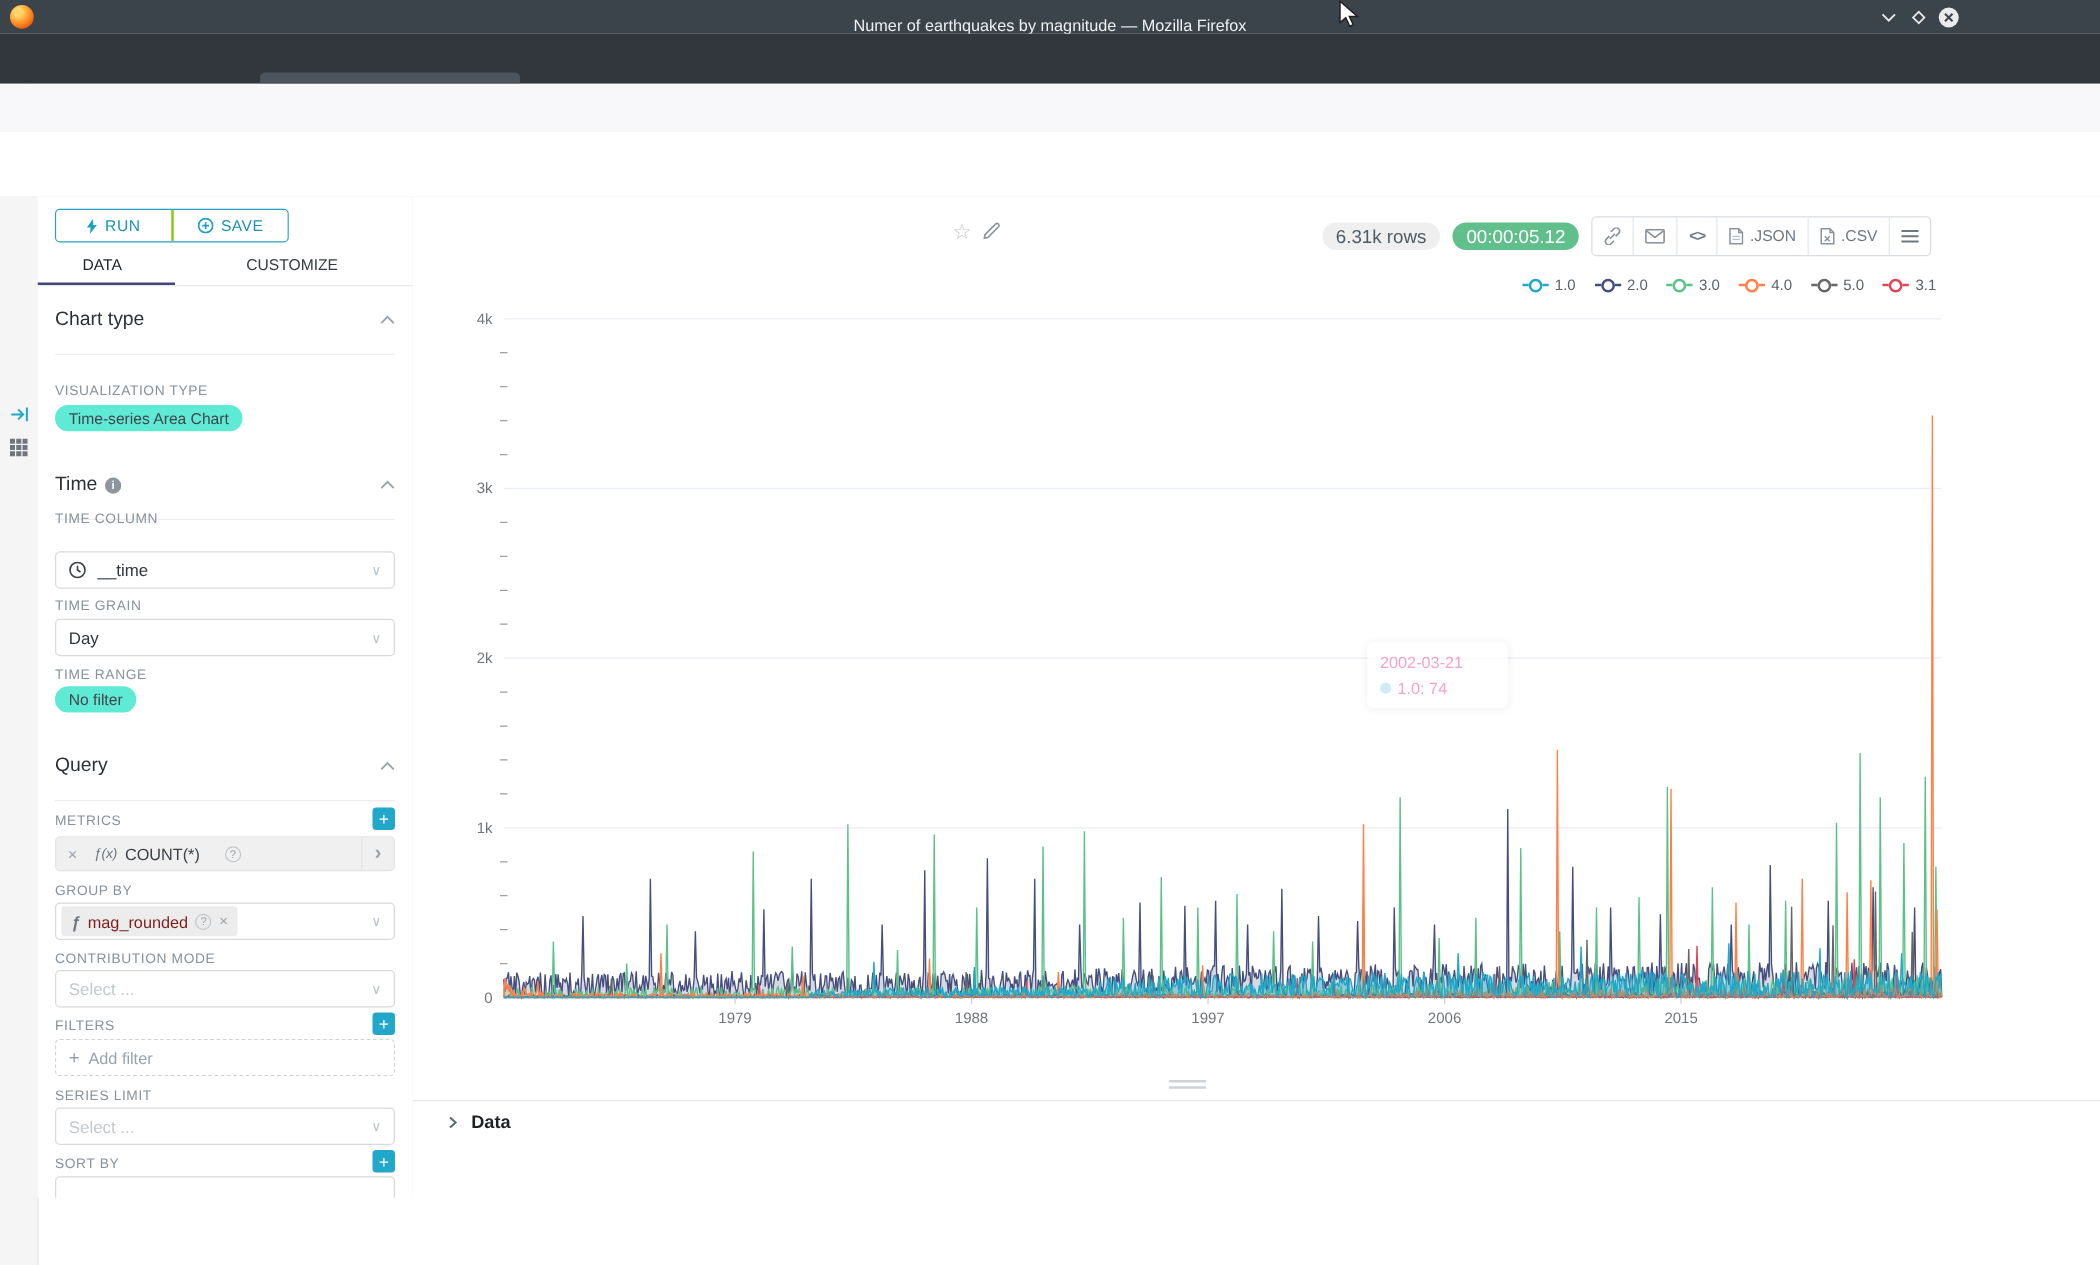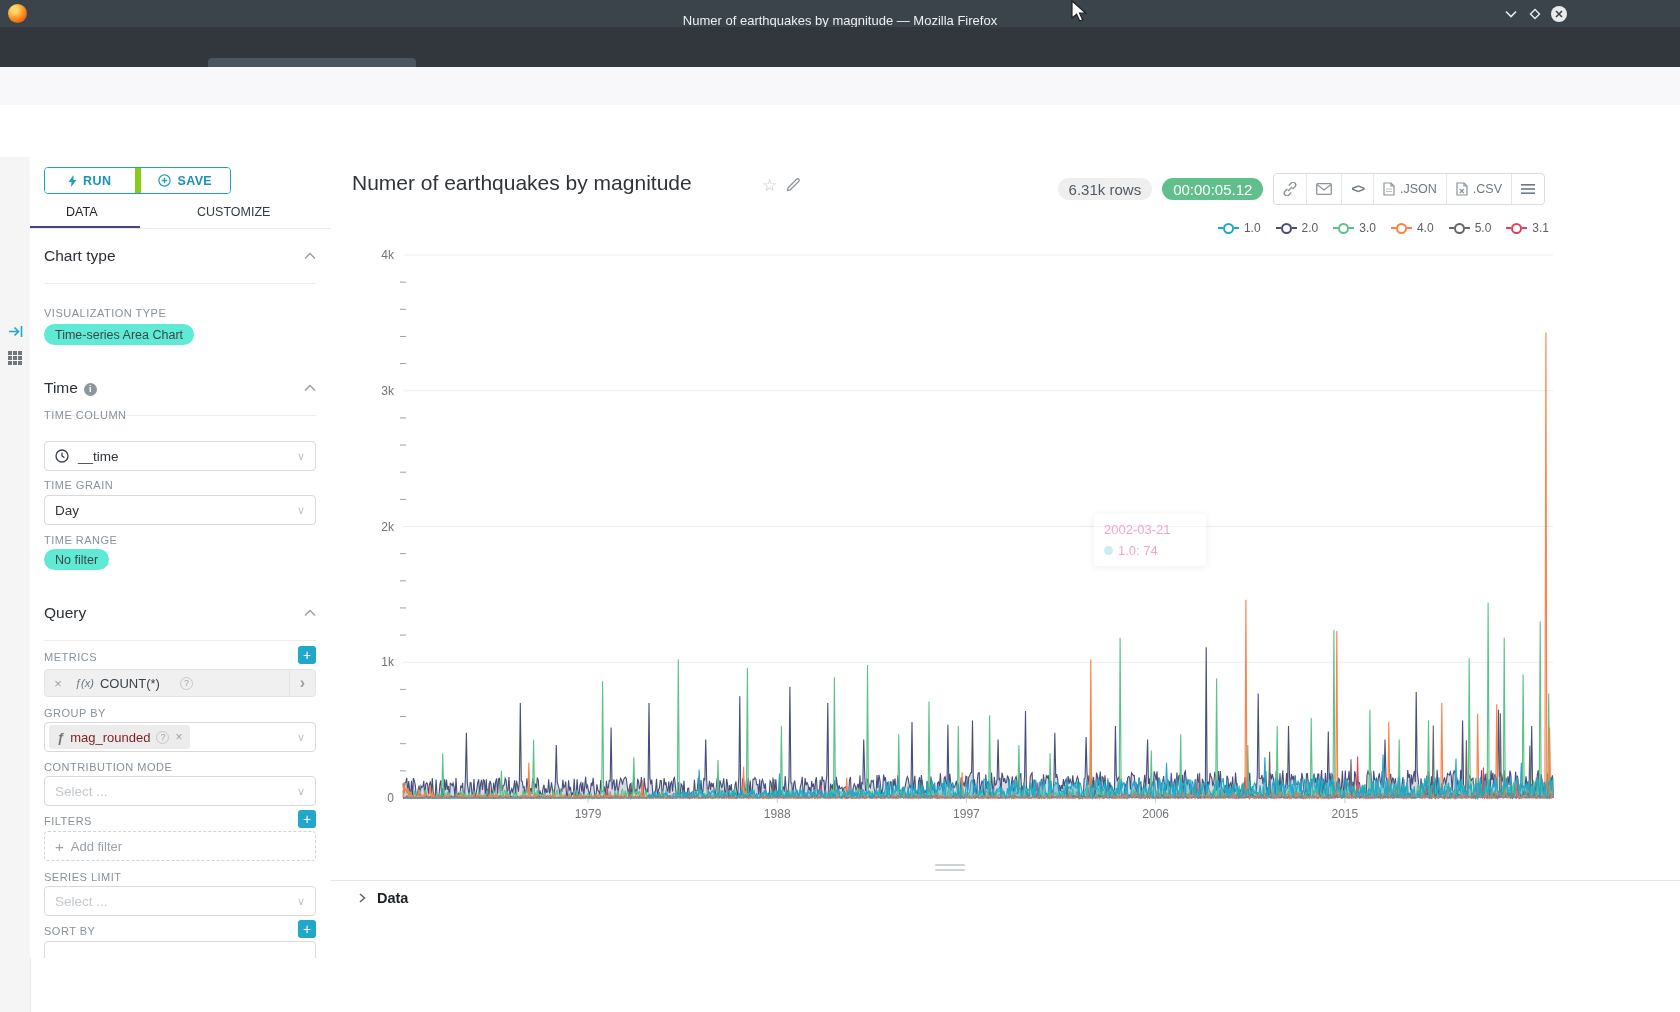"RUN" .btngroup .b { font-weight: bold -> normal }
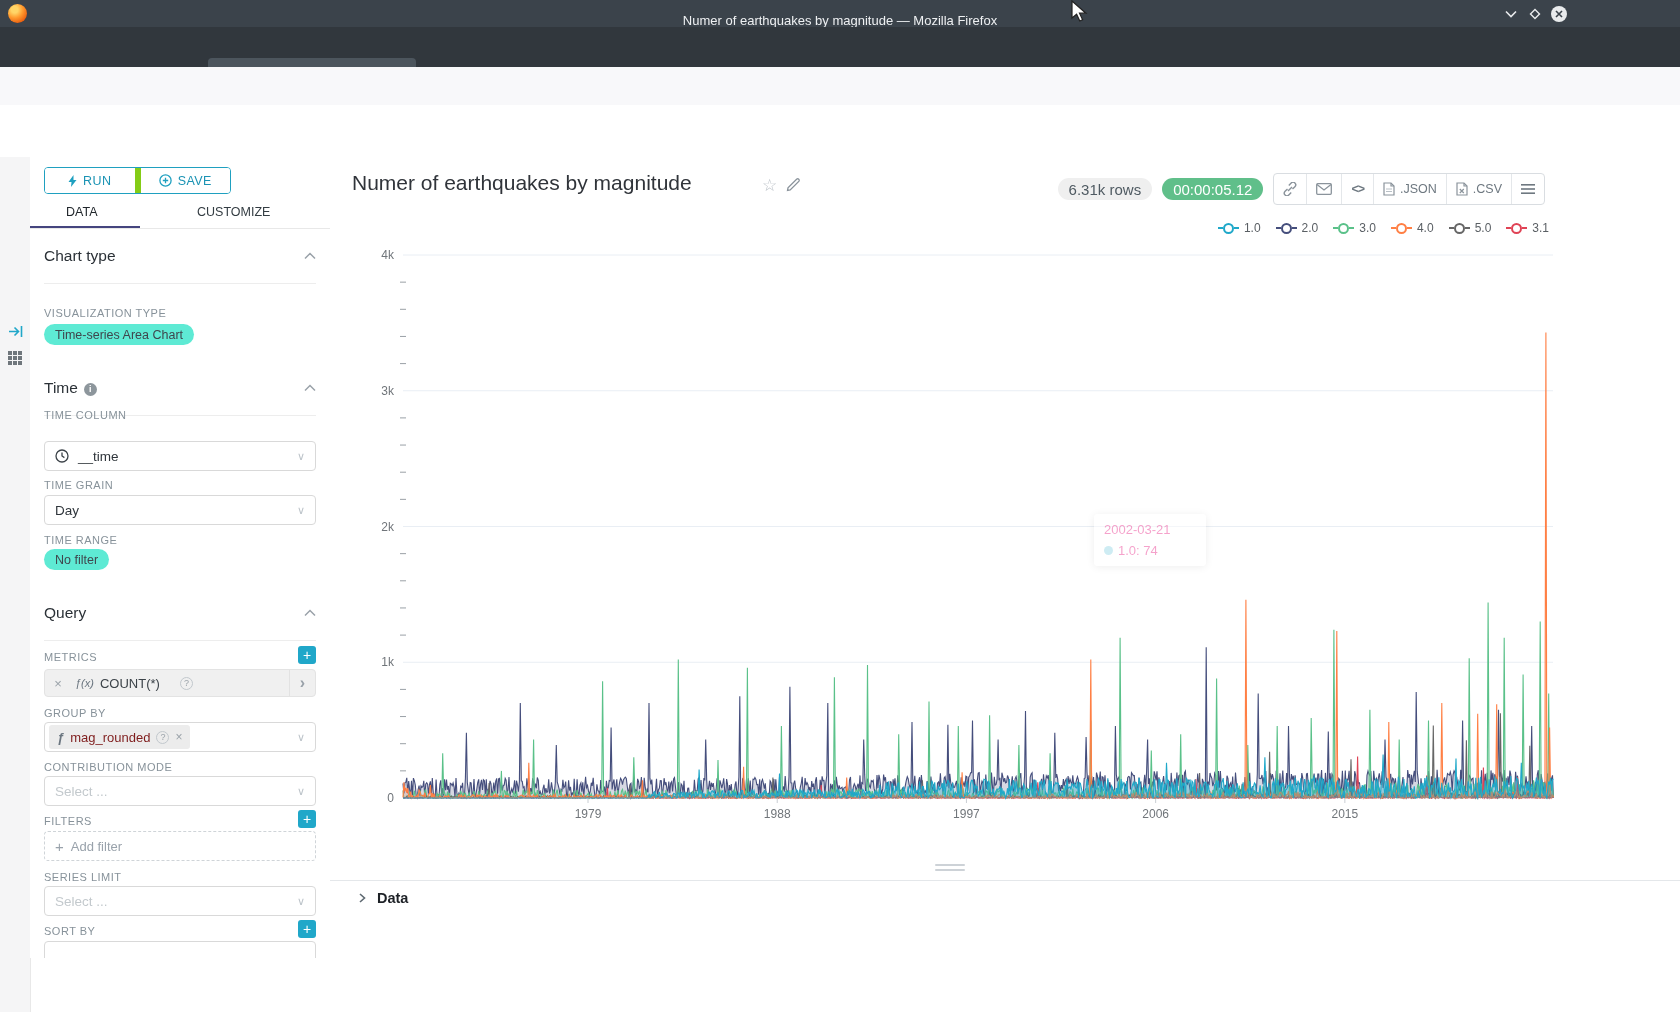"SAVE" .btngroup .b+.b { border-left: 6px solid #84cc16 -> 2px solid #84cc16 }
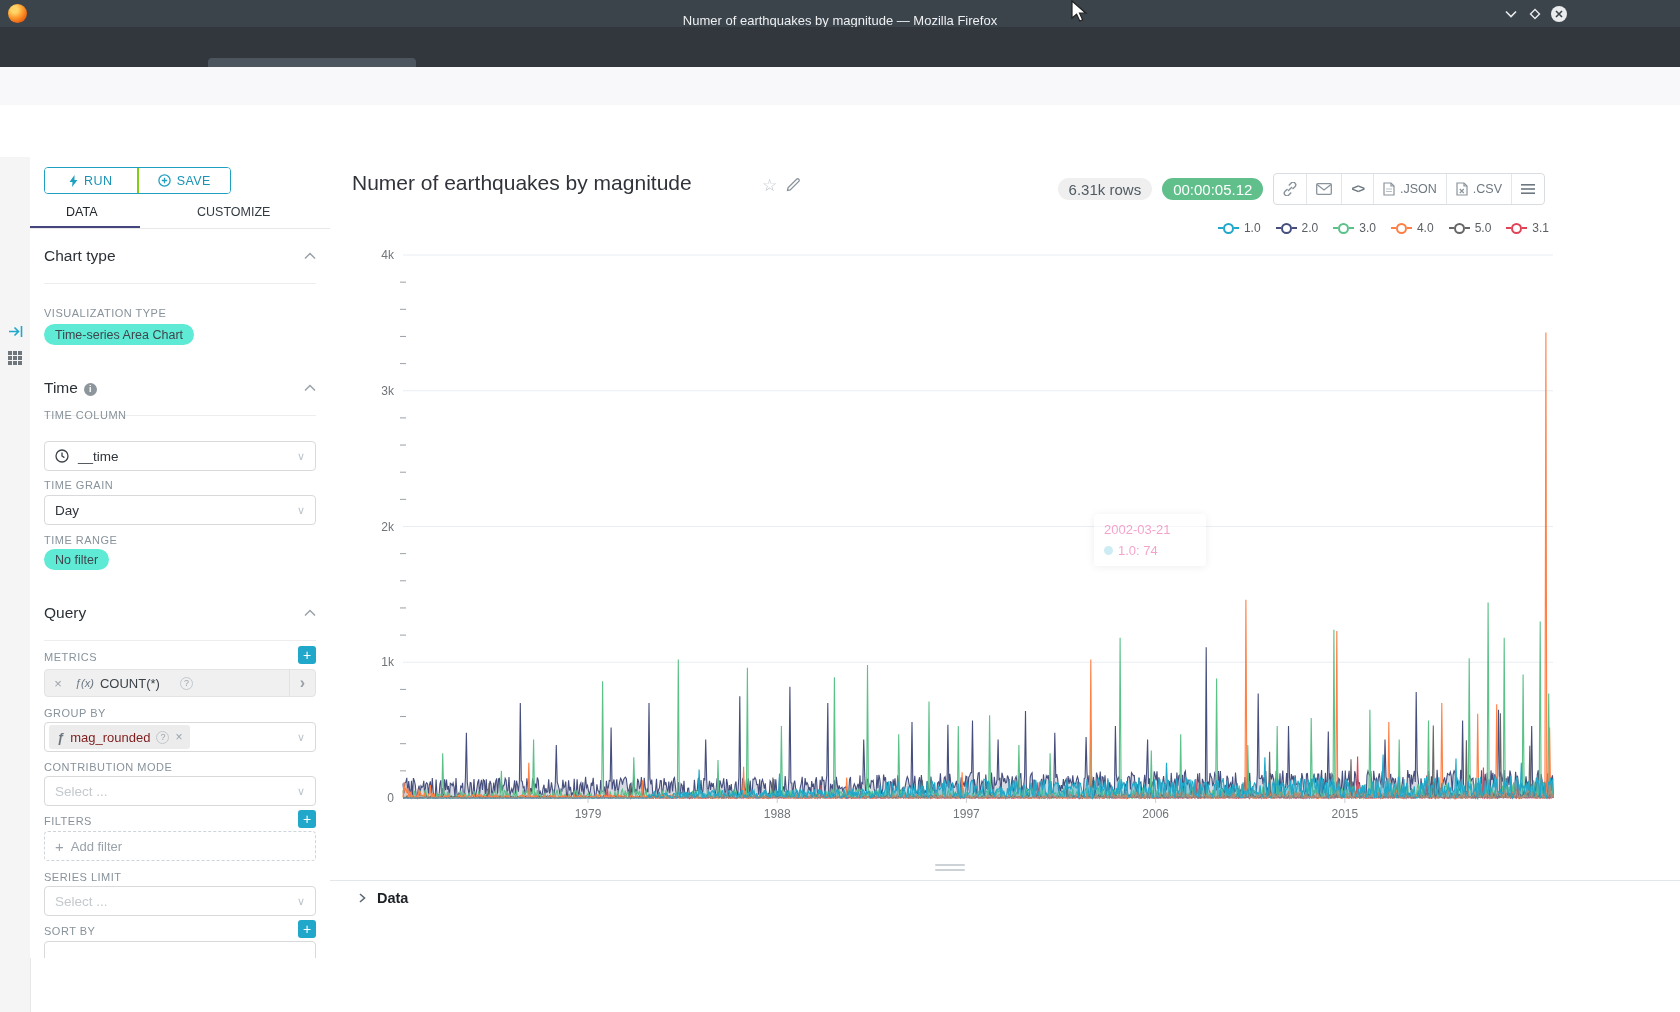"Numer of earthquakes by magnitude" span.ch-title { html: <span>Numer of earthquakes by magnitude</span> -> none }
